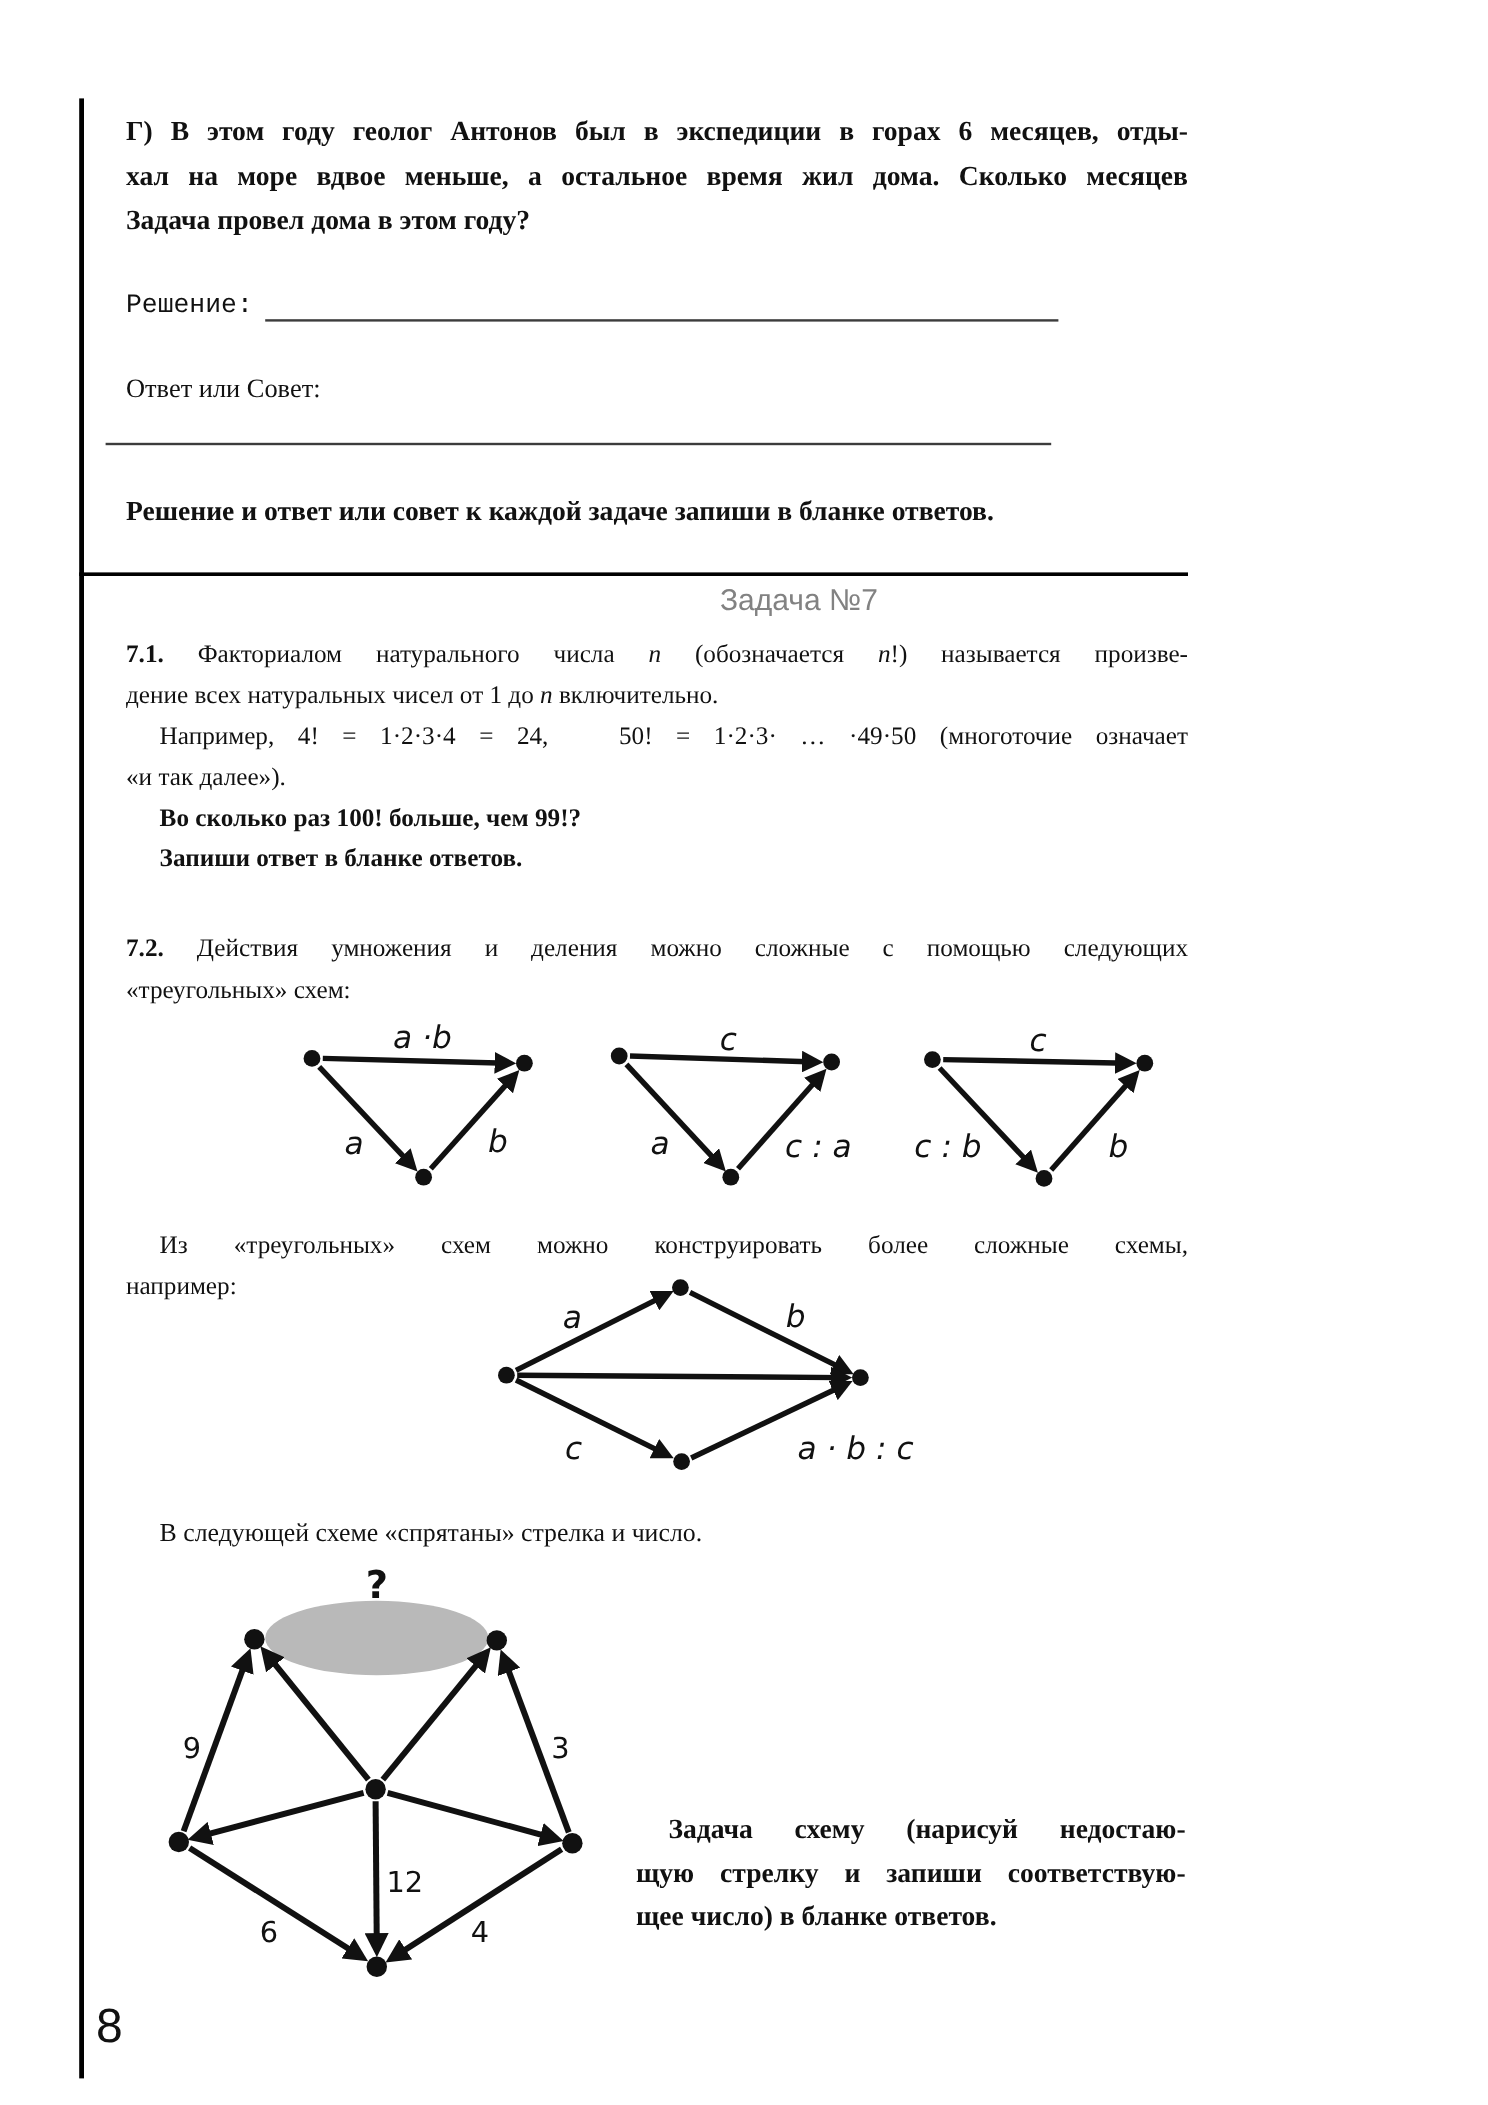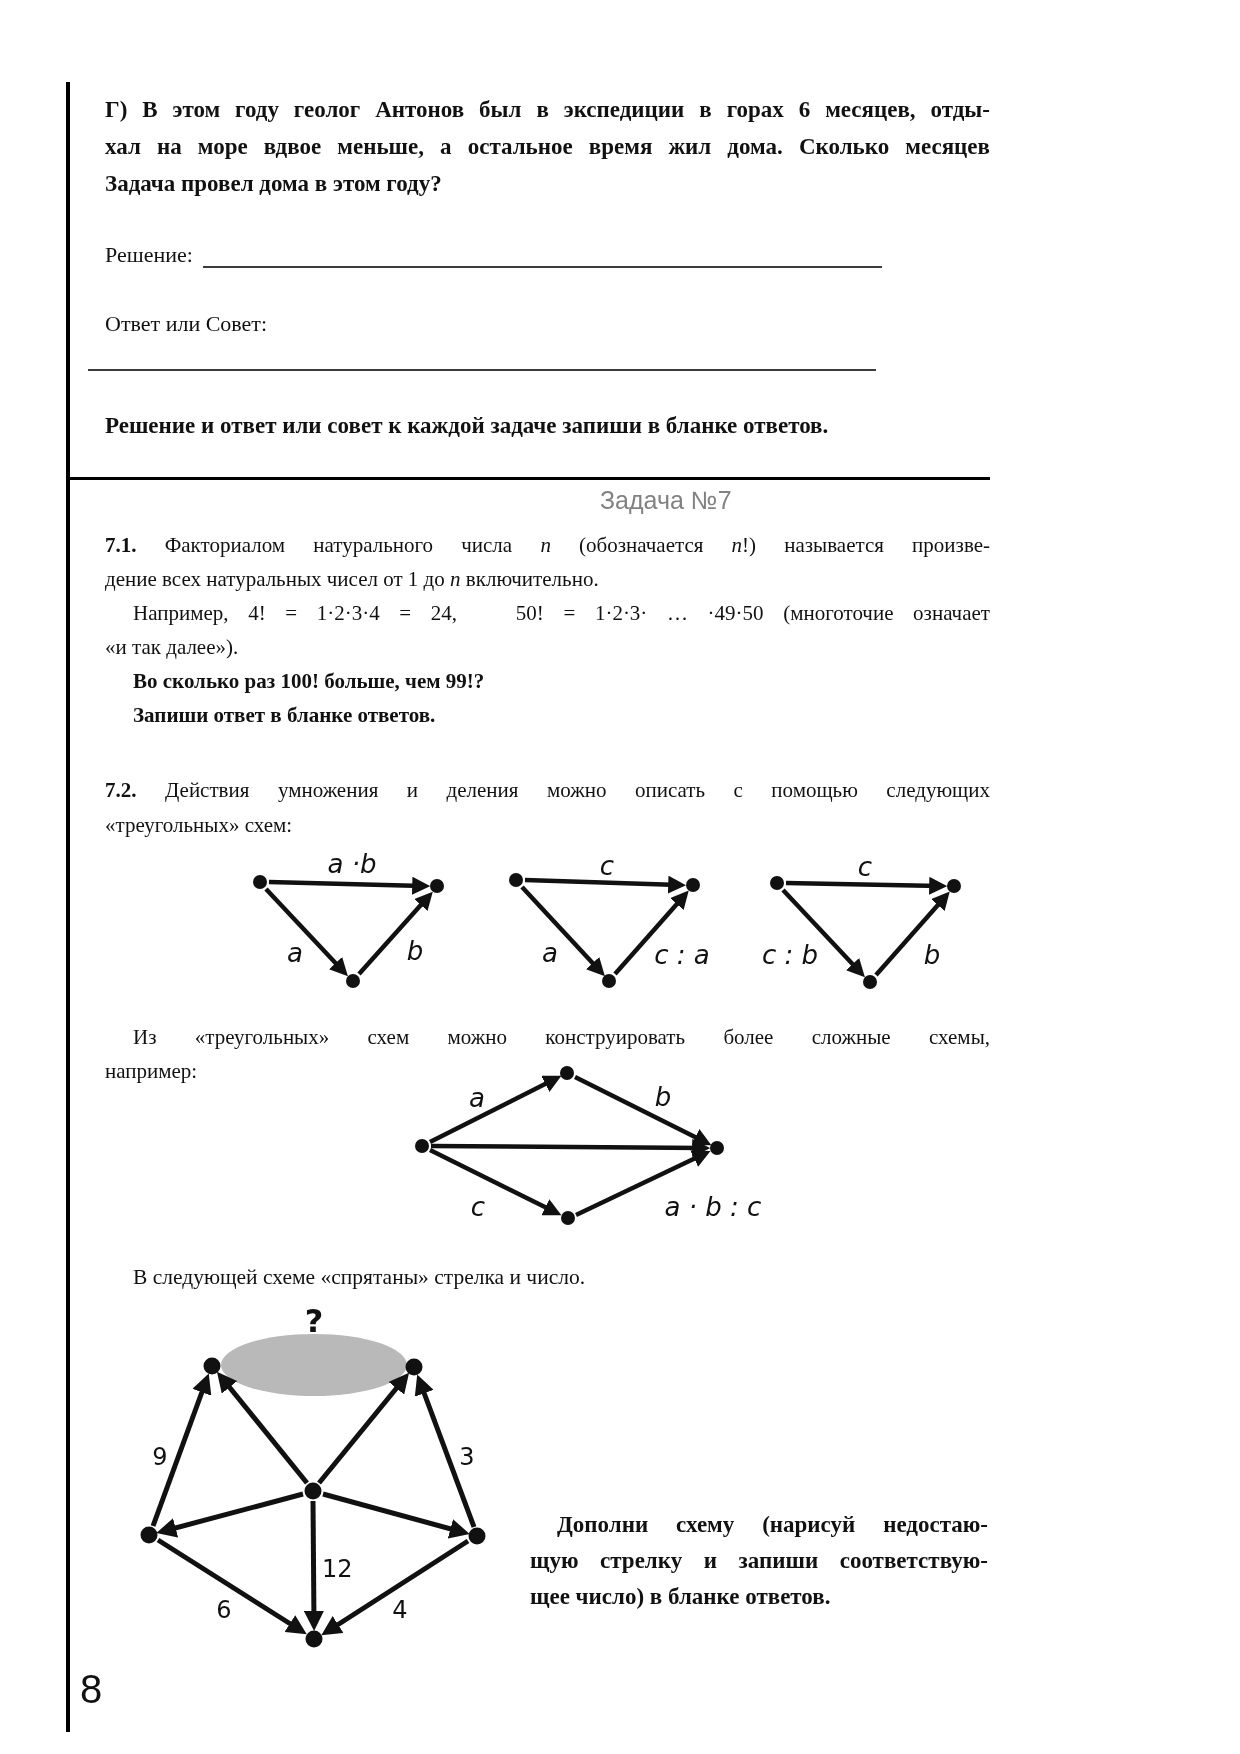"Решение:" .solution-row { font-family: none -> Liberation Mono, monospace }
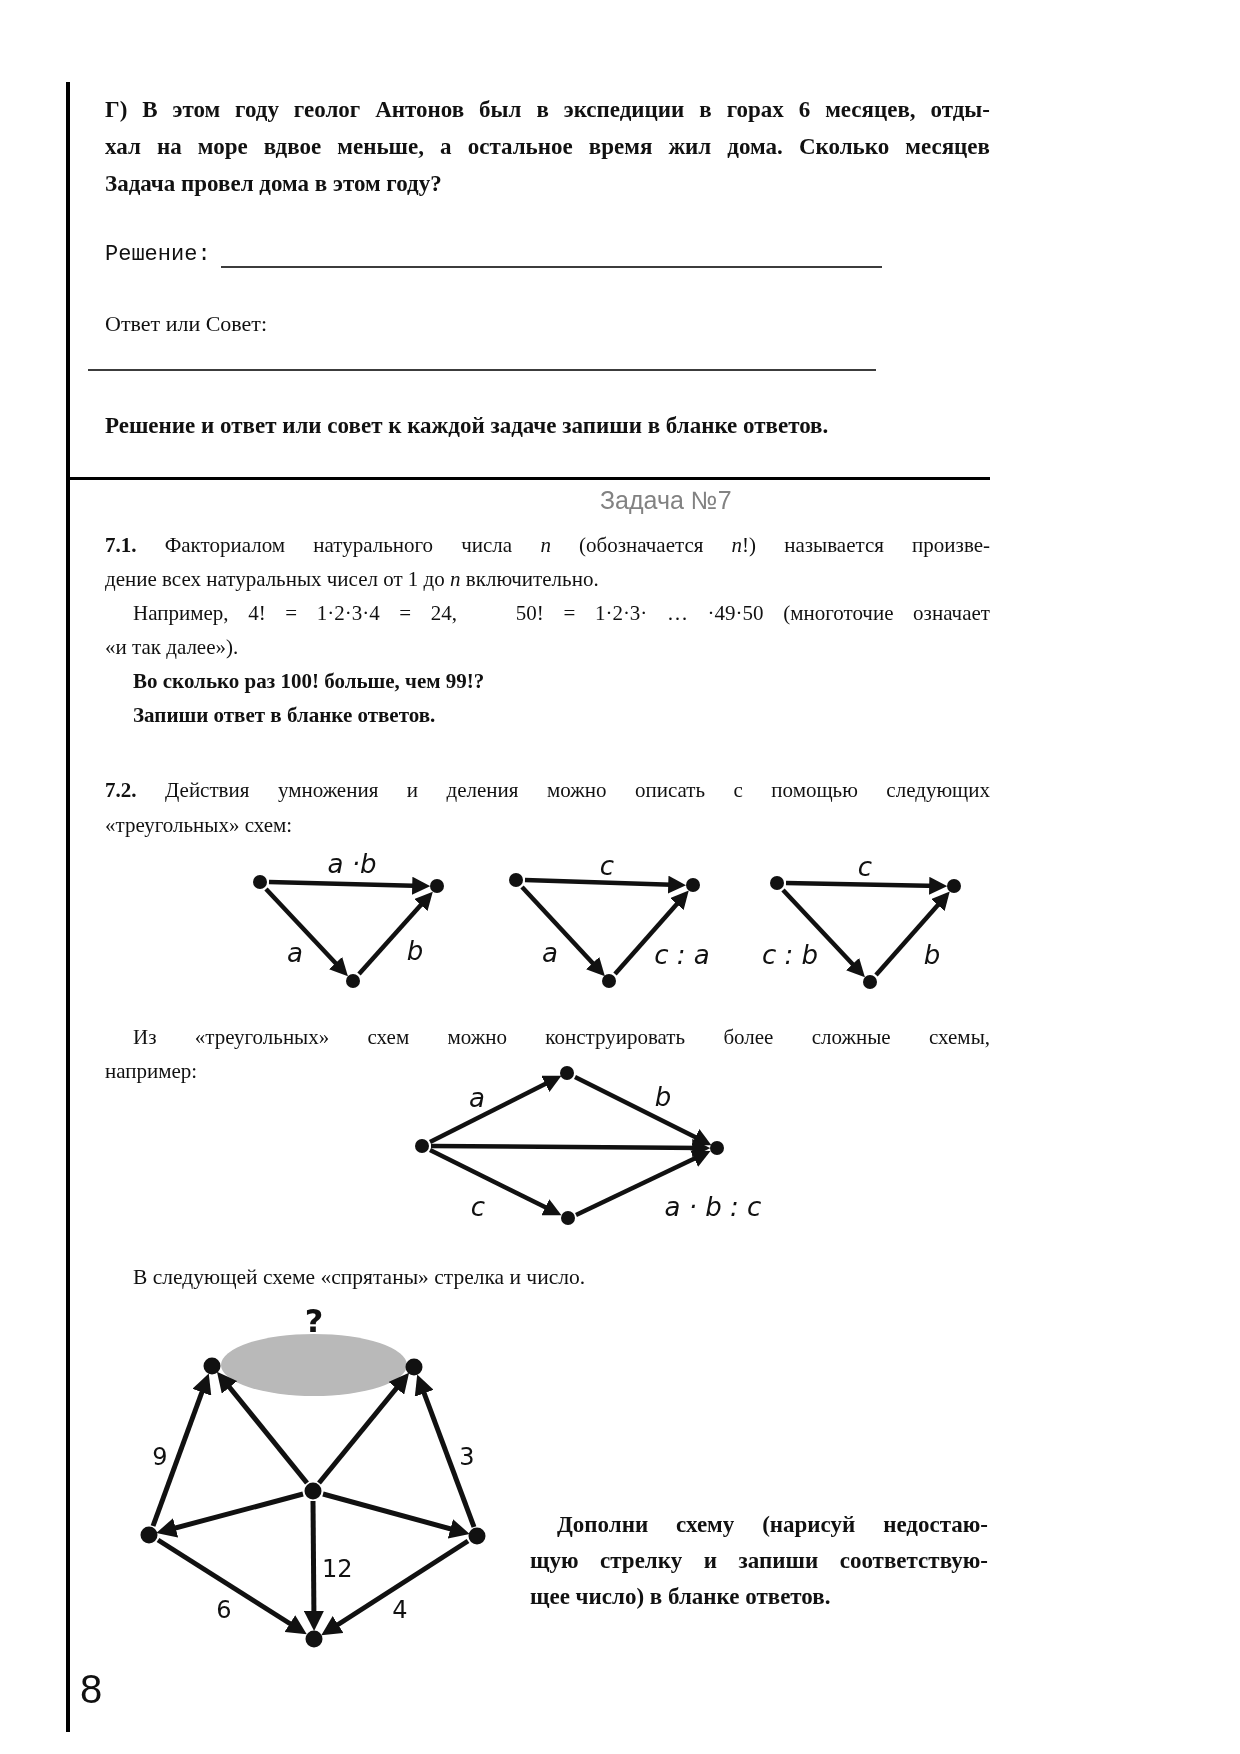"Действия умножения и деления можно" span.seg-n { text: описать -> сложные }
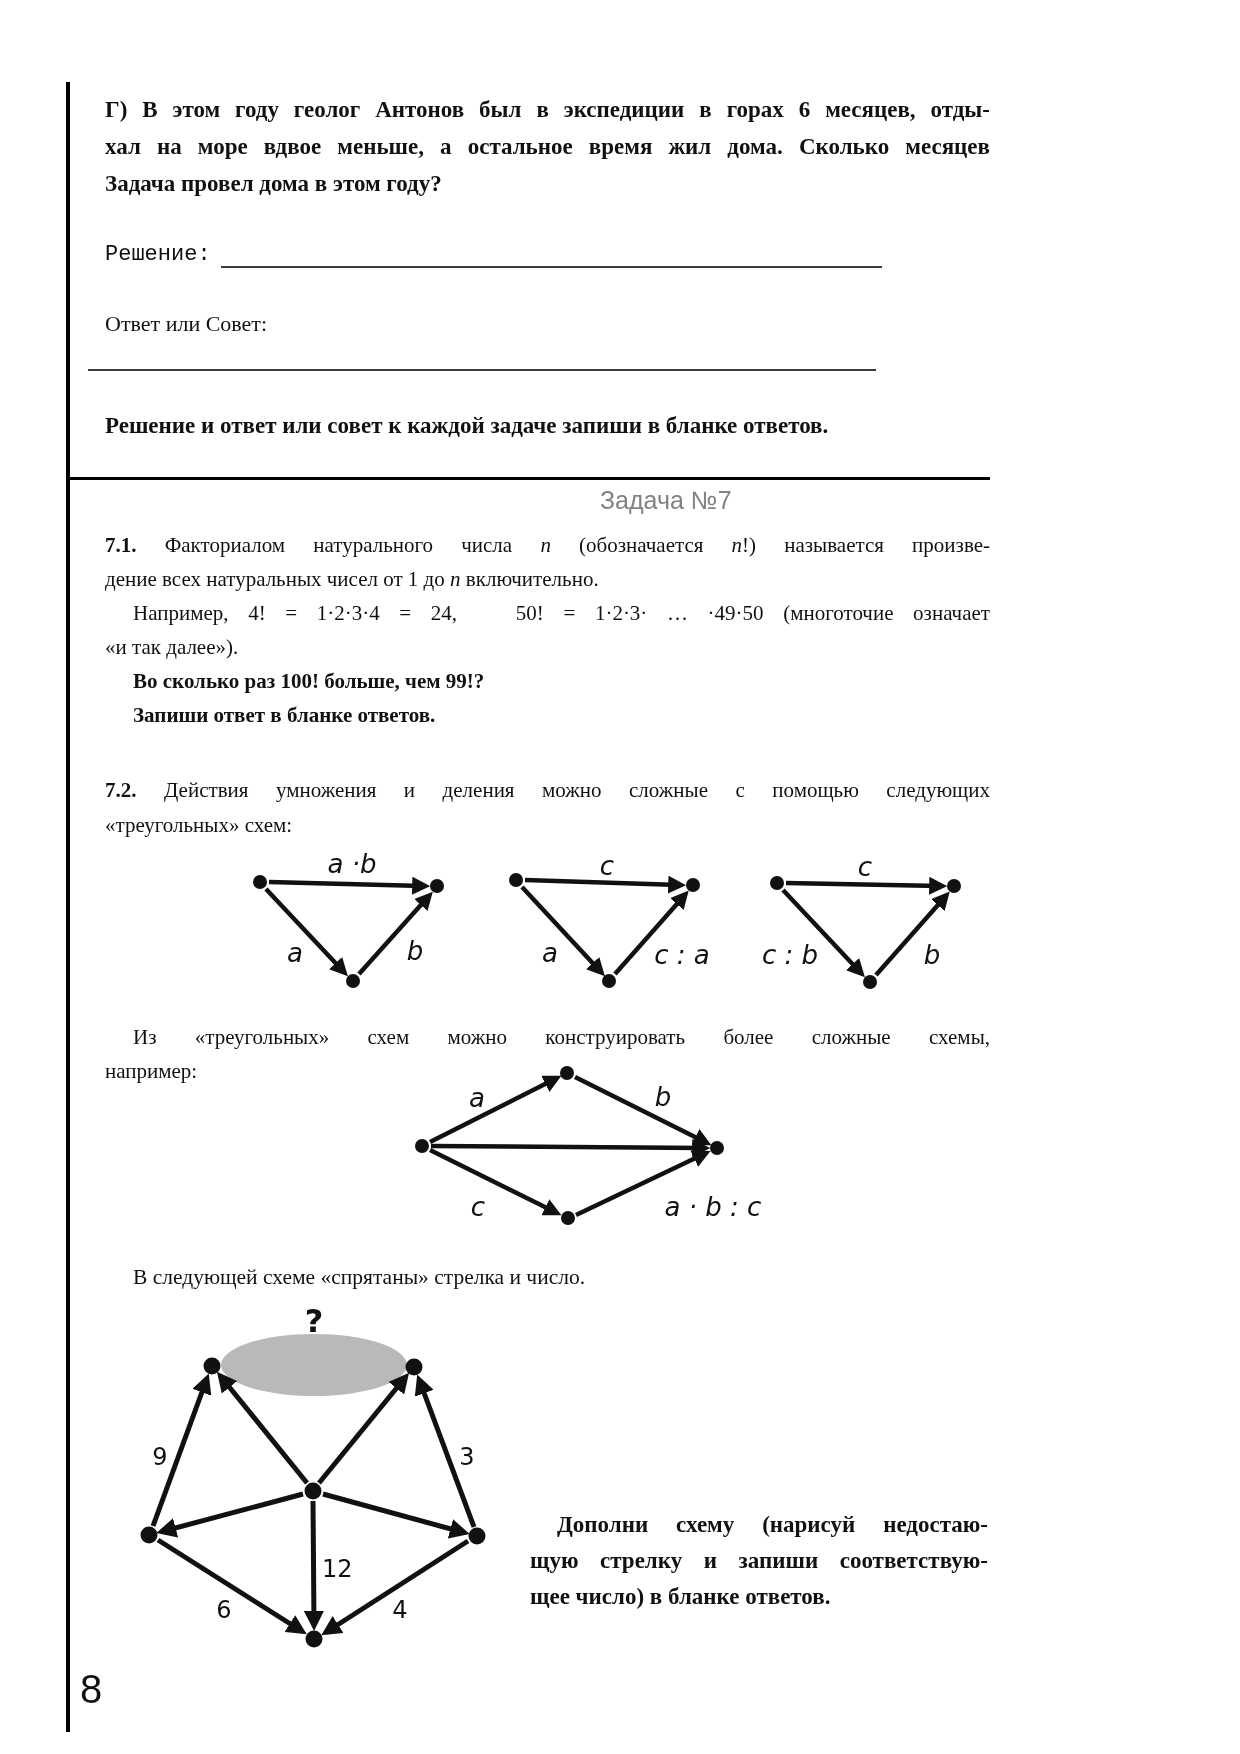"Дополни схему (нарисуй недостаю-" div.jl { text: Дополни -> Задача }
